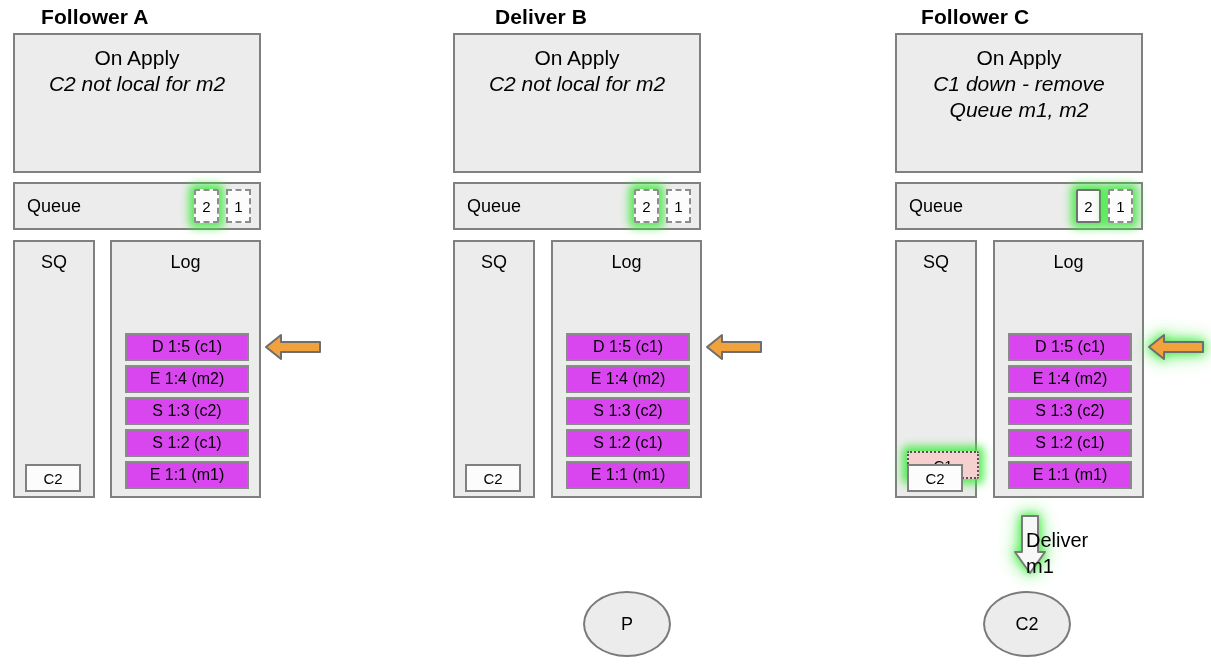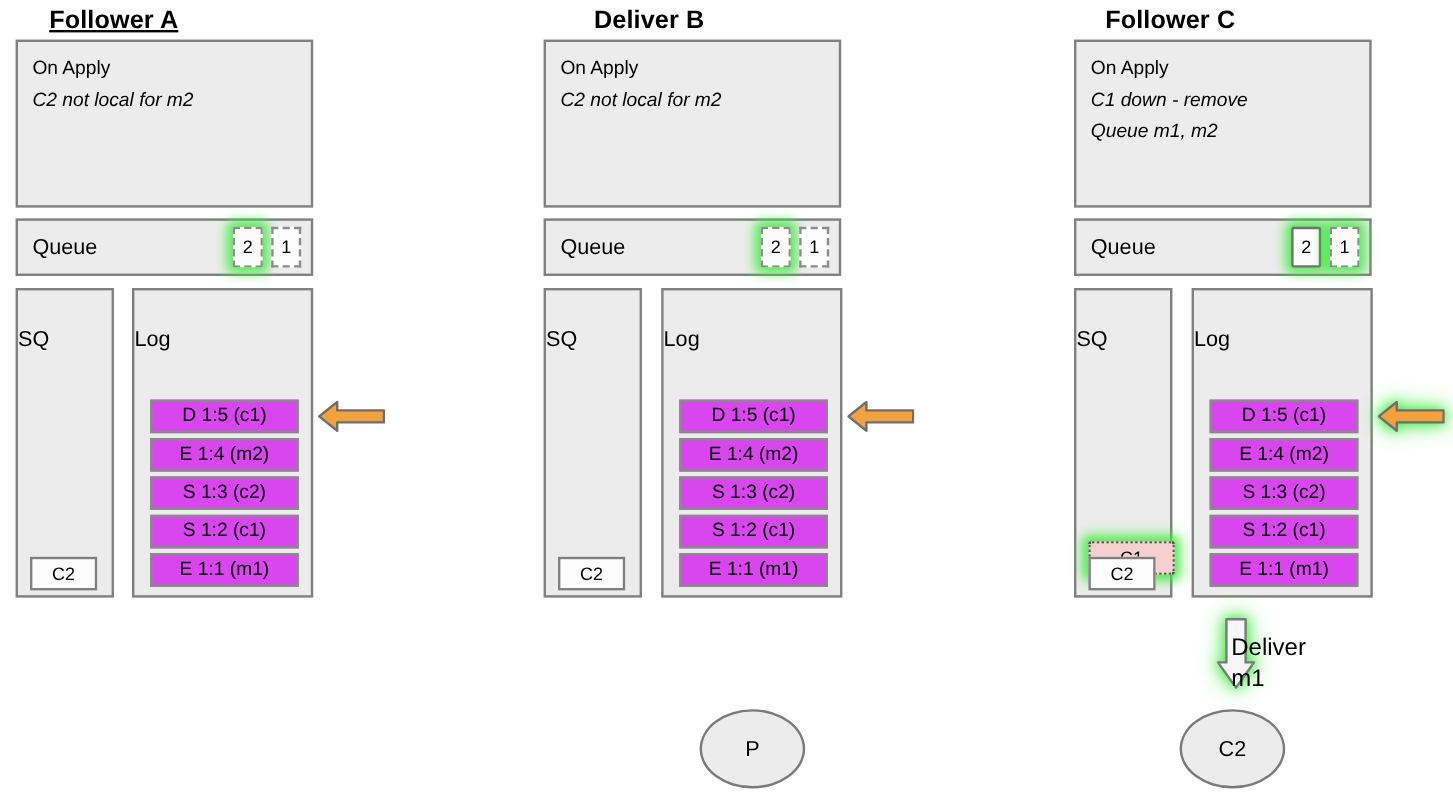"Follower A" div.col-title { text-decoration: underline -> none }
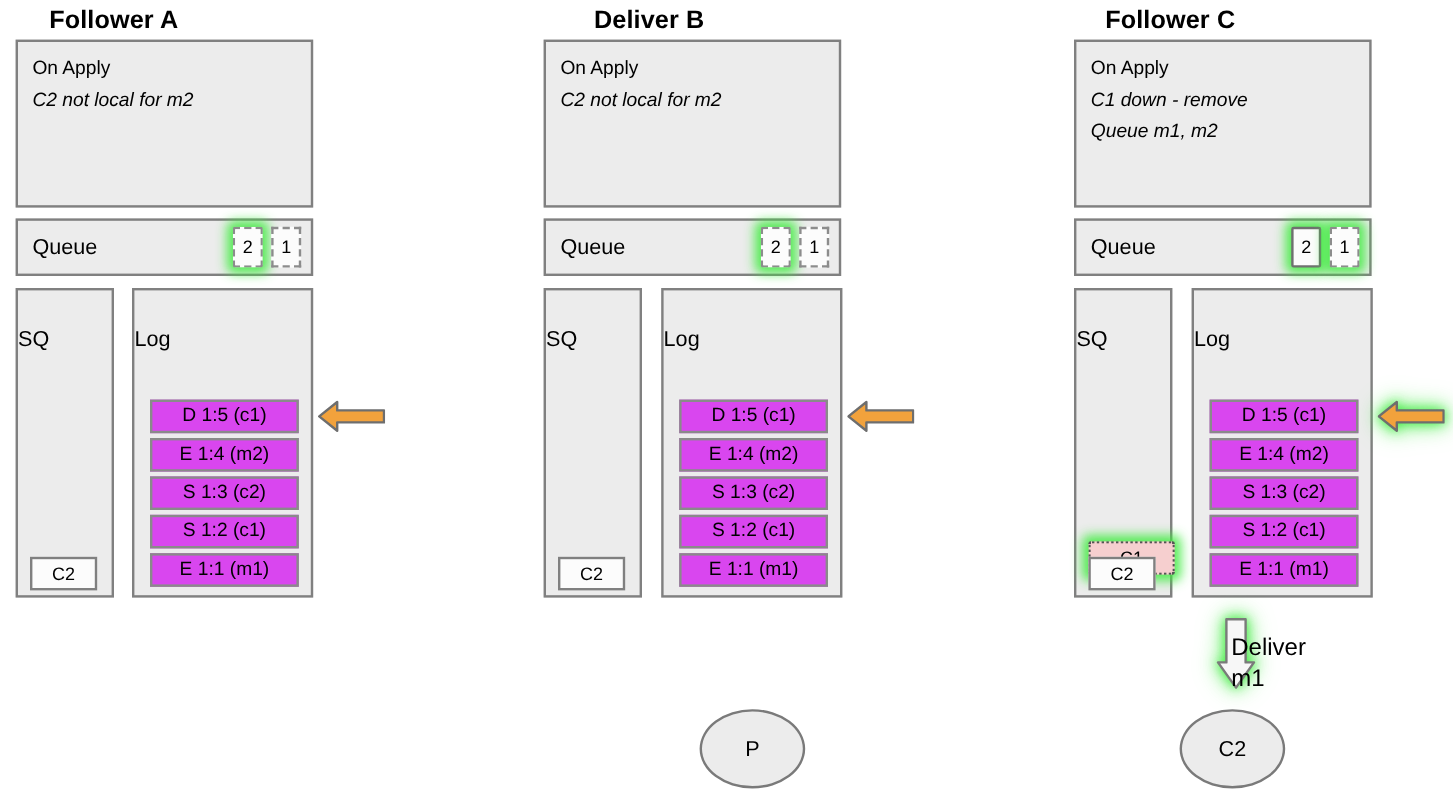"On Apply" .apply-line { font-size: 16px -> 21px; text-align: none -> center }
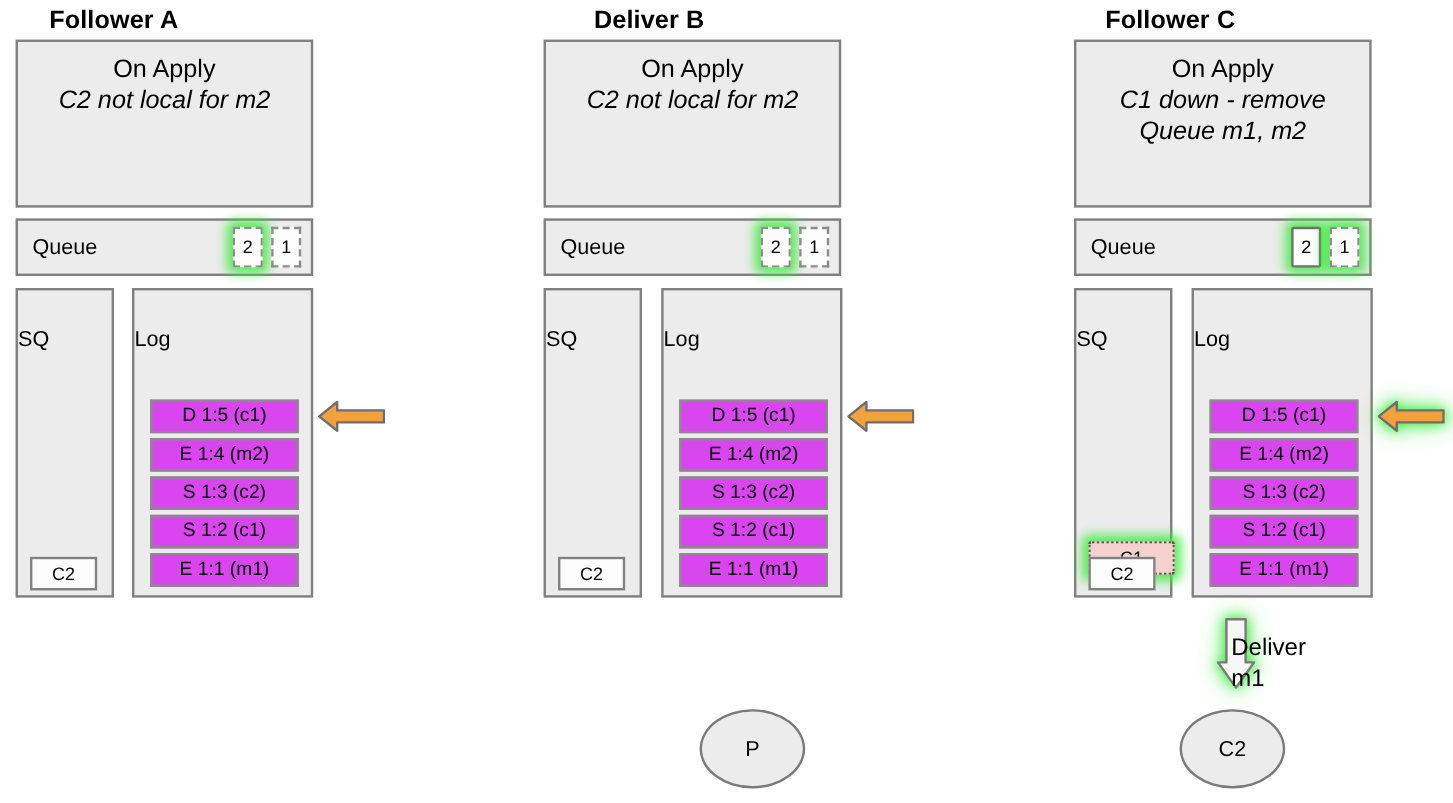"SQ" .col-head { margin-top: 20px -> none; text-align: left -> center }
